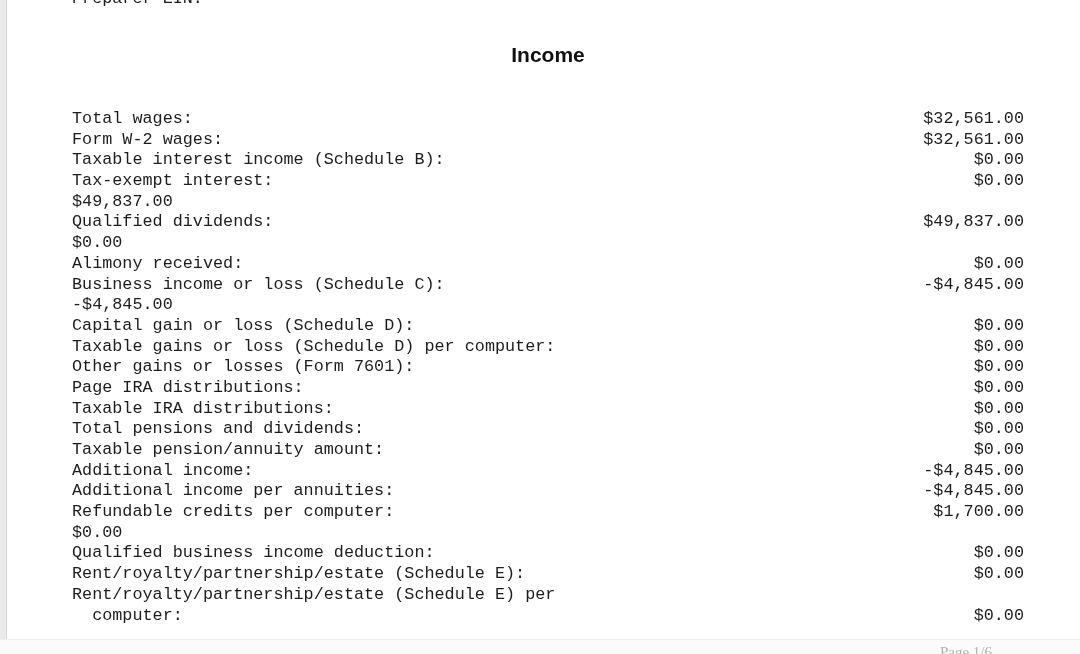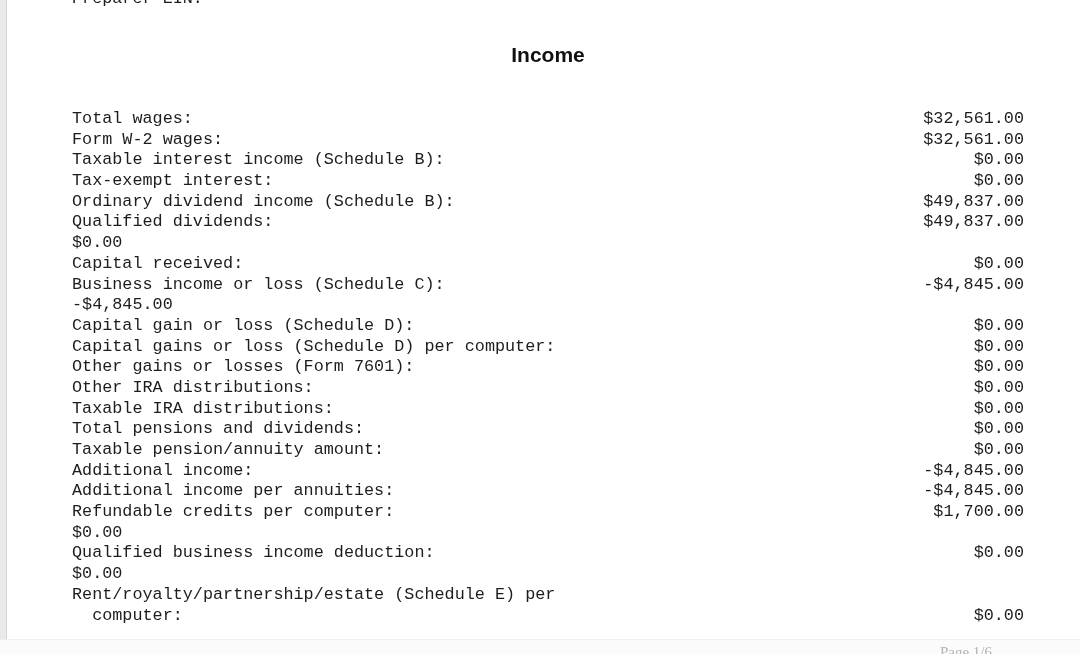"Ordinary dividend income (Schedule B):" span.lbl { html: <span>Ordinary dividend income (Schedule B):</span> -> none }
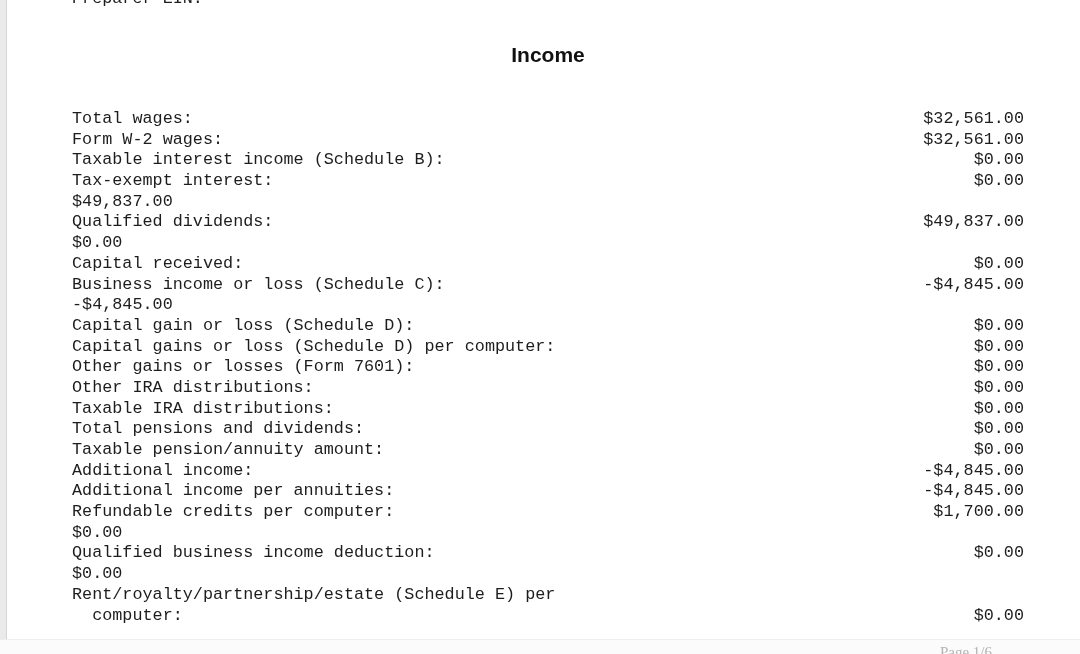"Capital received:" span.lbl { text: Capital -> Alimony }
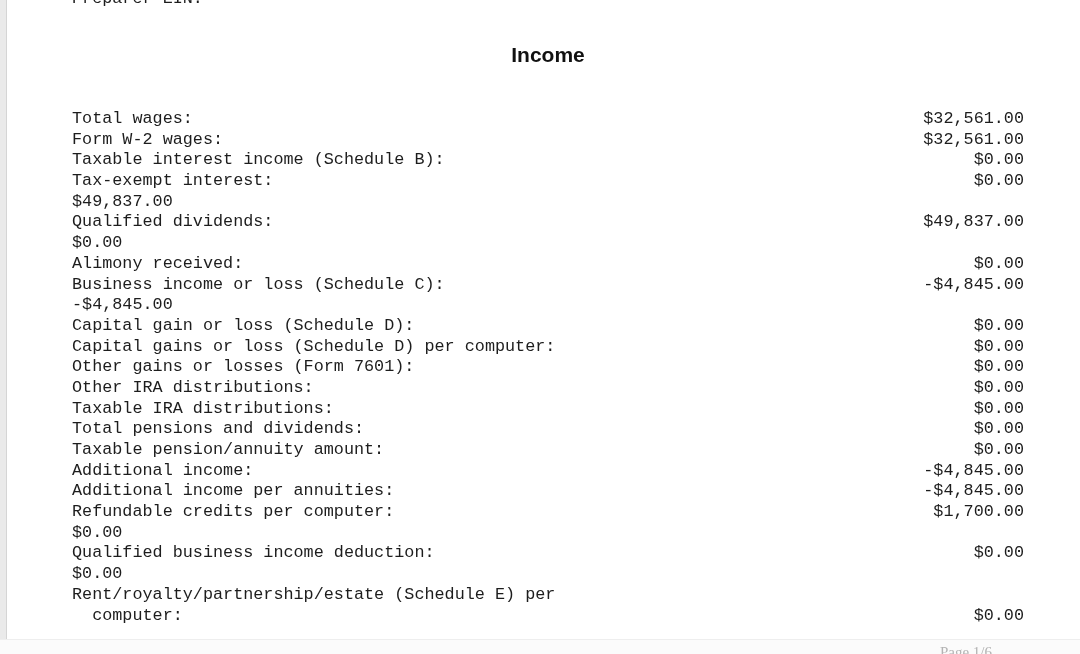"Capital gains or loss (Schedule" span.lbl { text: Capital -> Taxable }
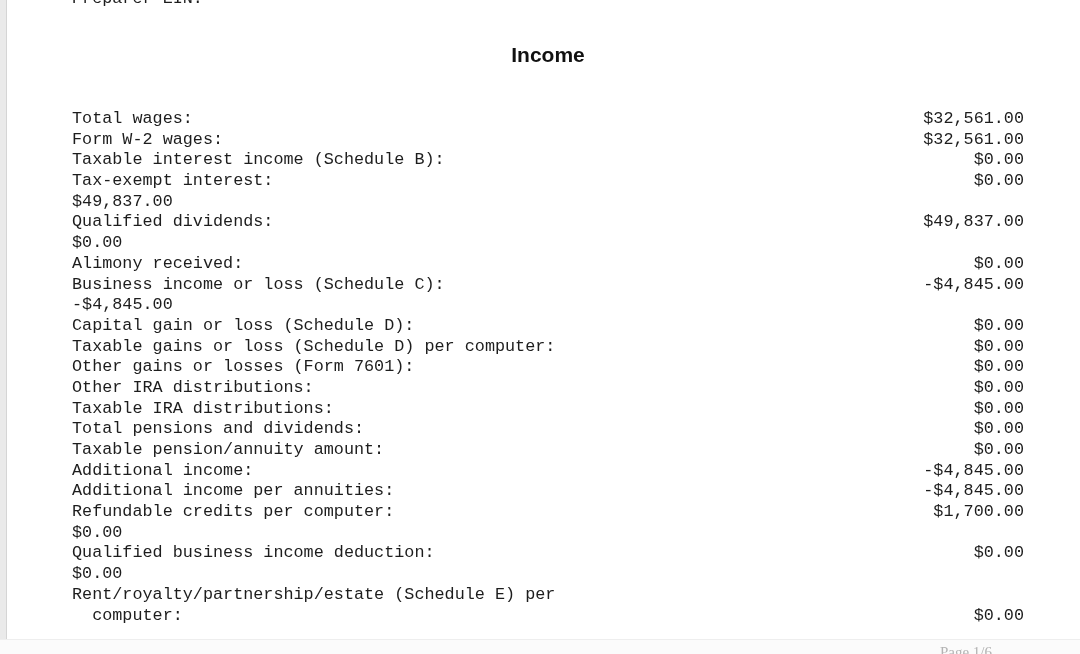"Other IRA distributions:" span.lbl { text: Other -> Page }
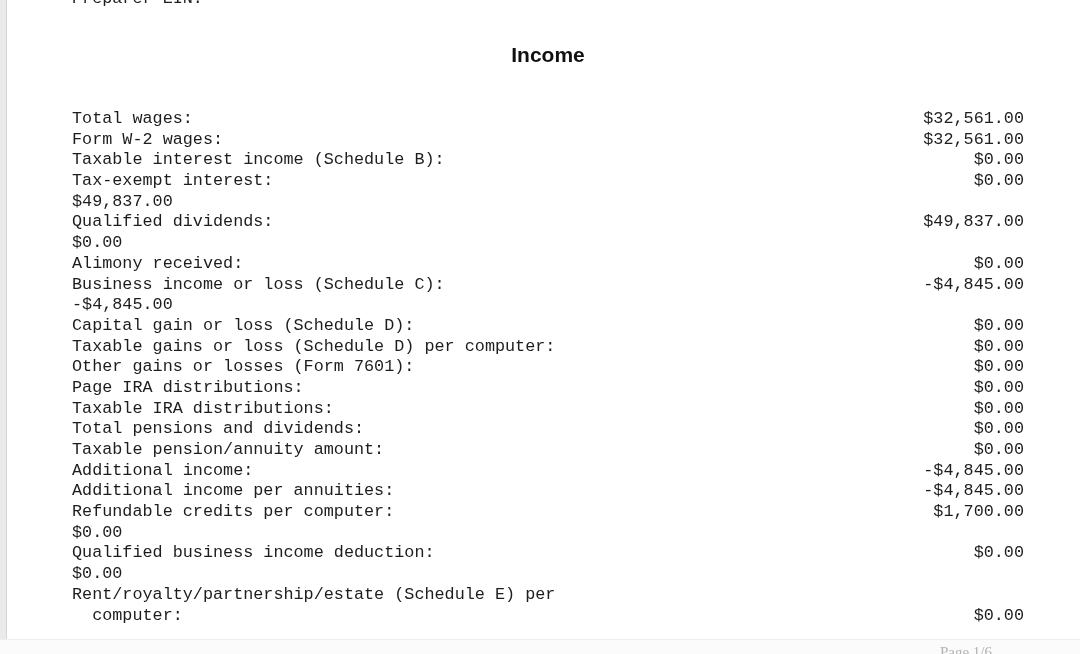"Rent/royalty/partnership/estate (Schedule E):" span.lbl { html: none -> <span>Rent/royalty/partnership/estate (Schedule E):</span> }
